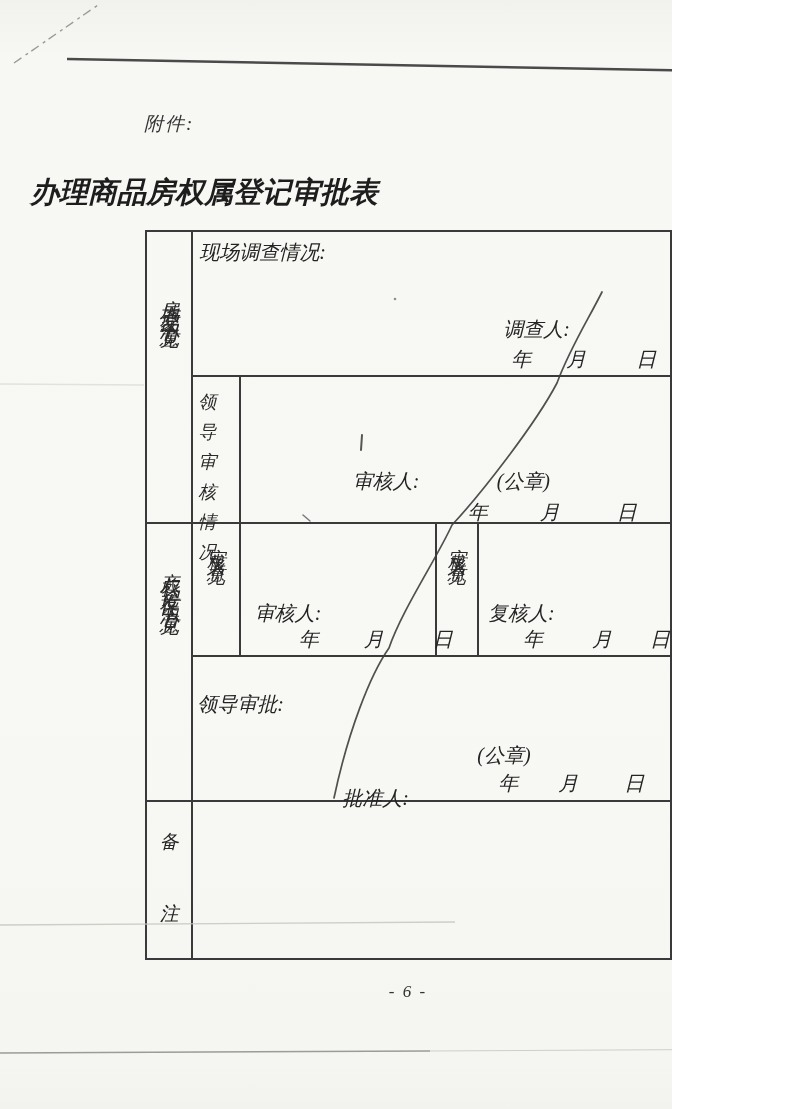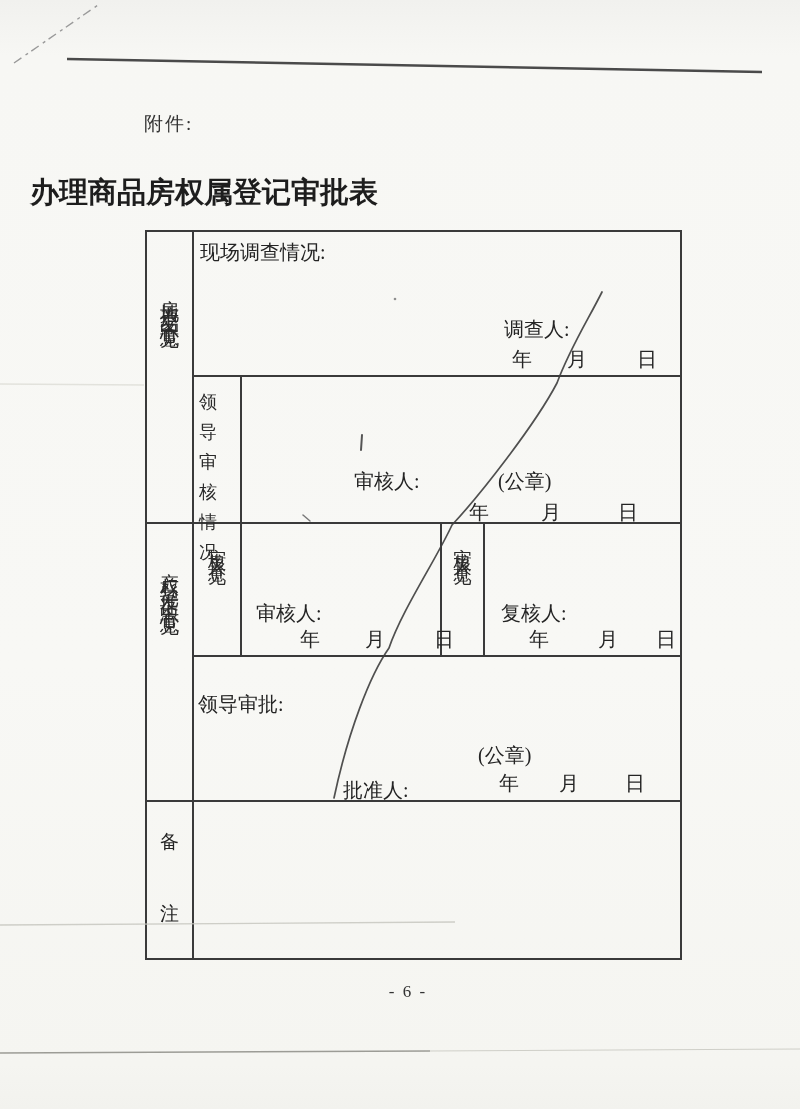"附件:" .page { font-style: none -> italic; width: 800px -> 672px }
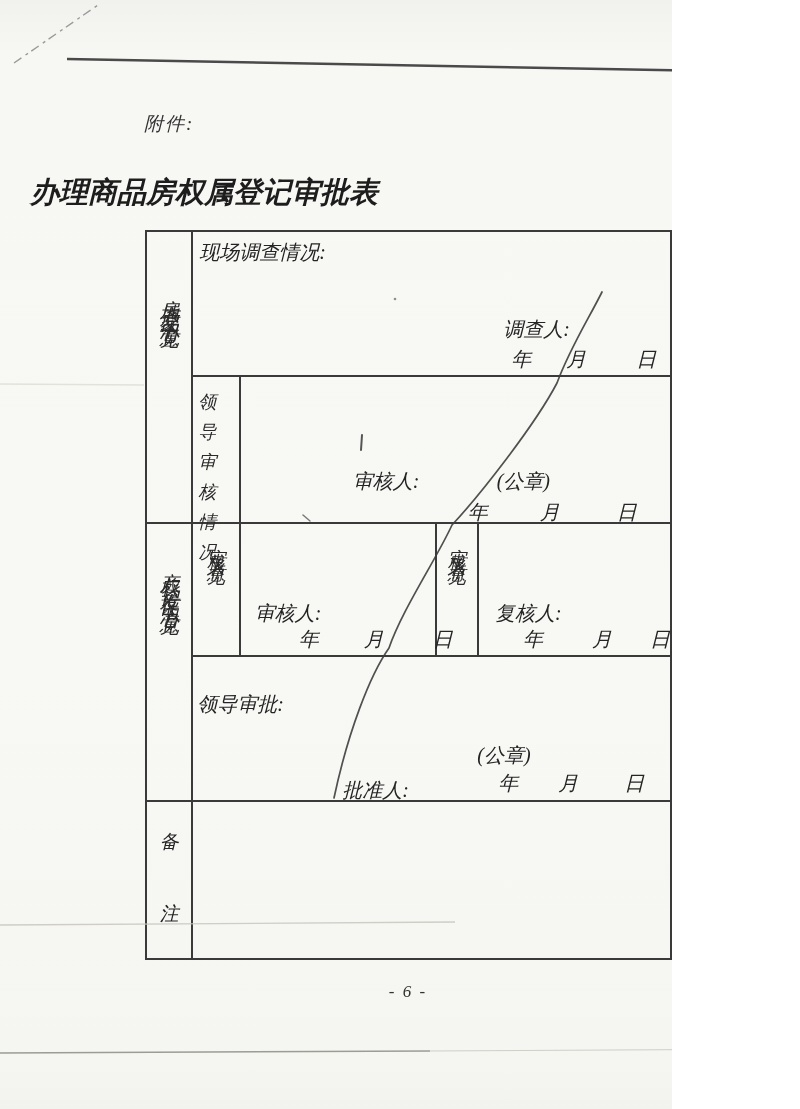"复核人:" .p-checker { left: 16px -> 9px }
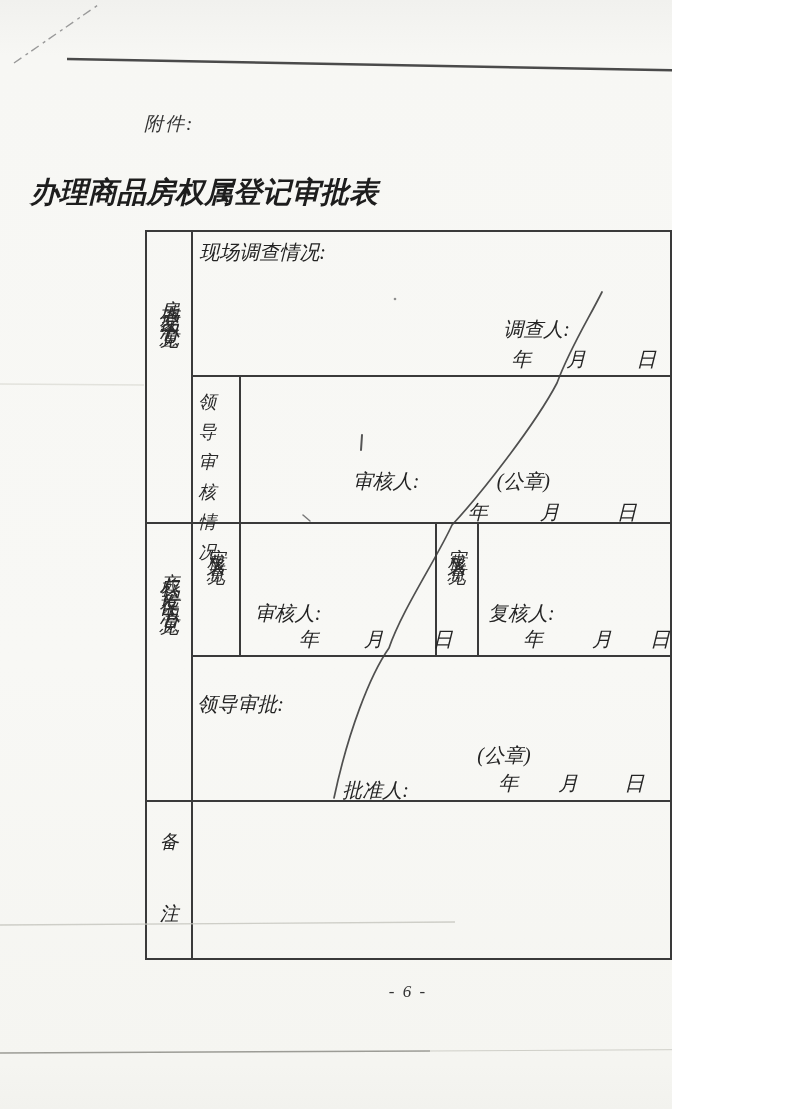"批准人:" .p-approver { top: 120px -> 128px }
